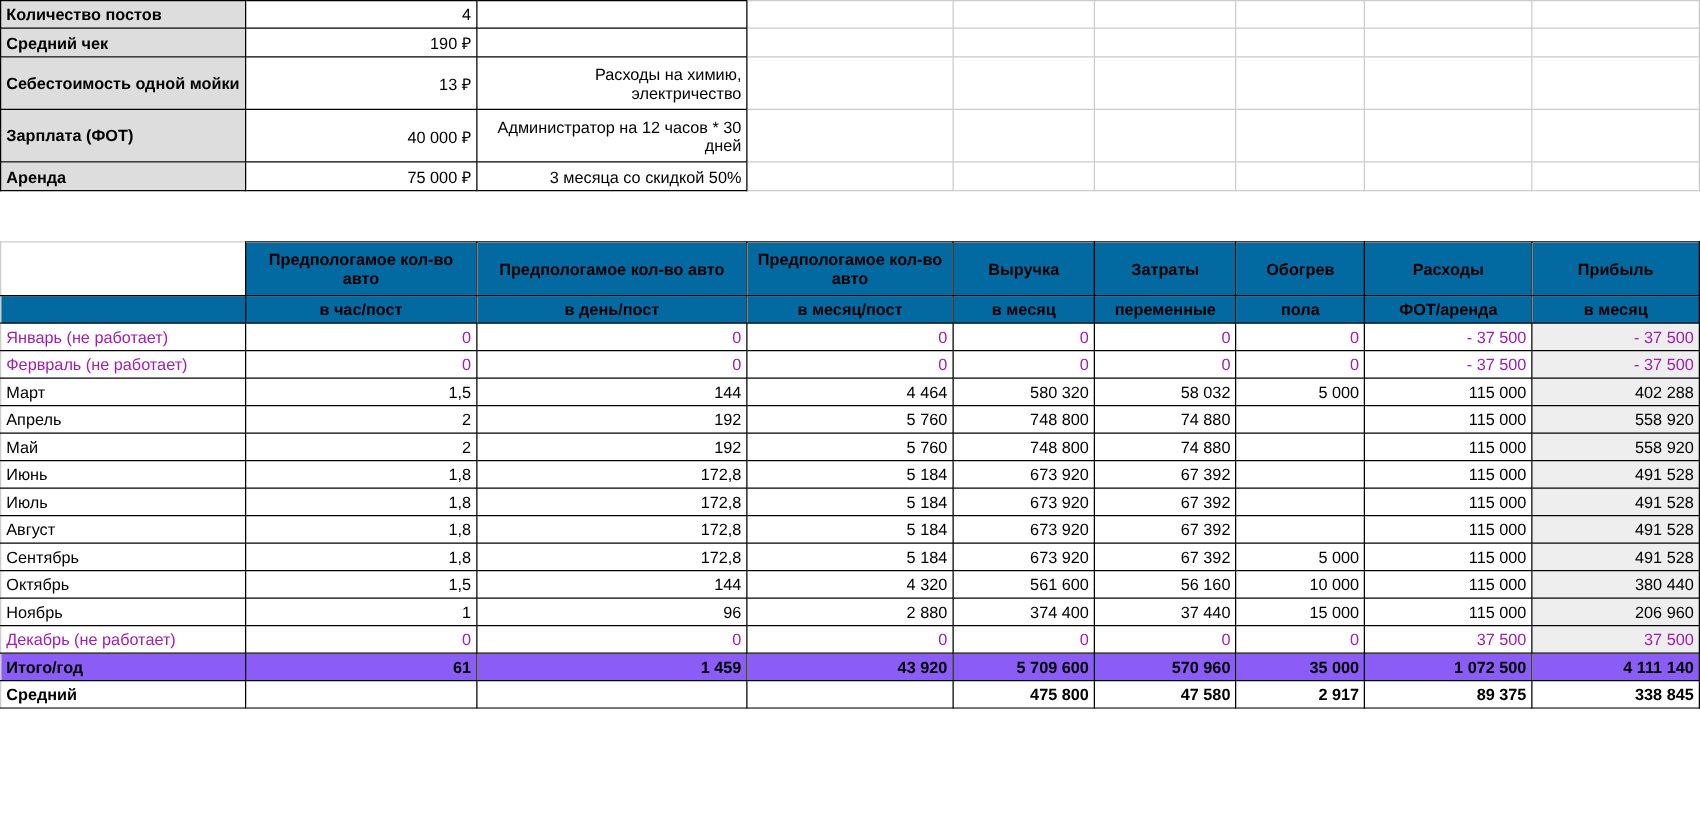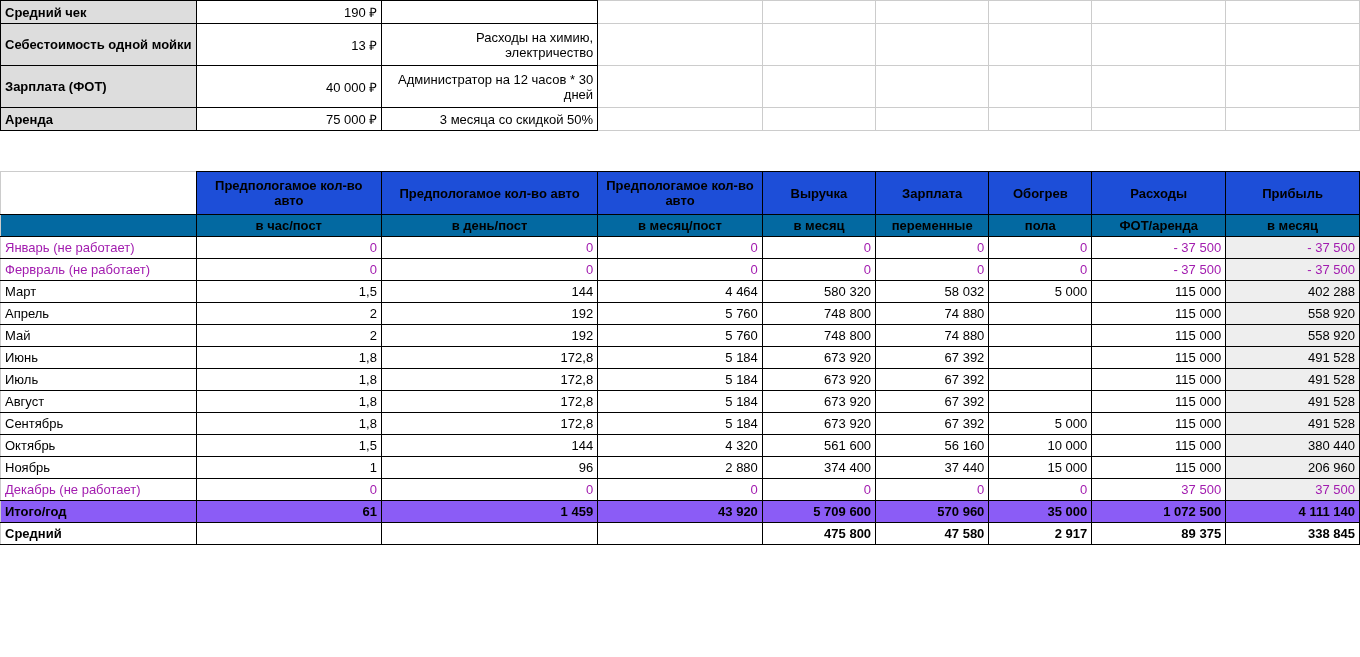"Количество постов" tr { html: none -> <tr> <td>Количество постов</td> <td>4</td> <td></td> <td></td> <td></td> <td></td> <td></td> <td></td> <td></td> </tr> }
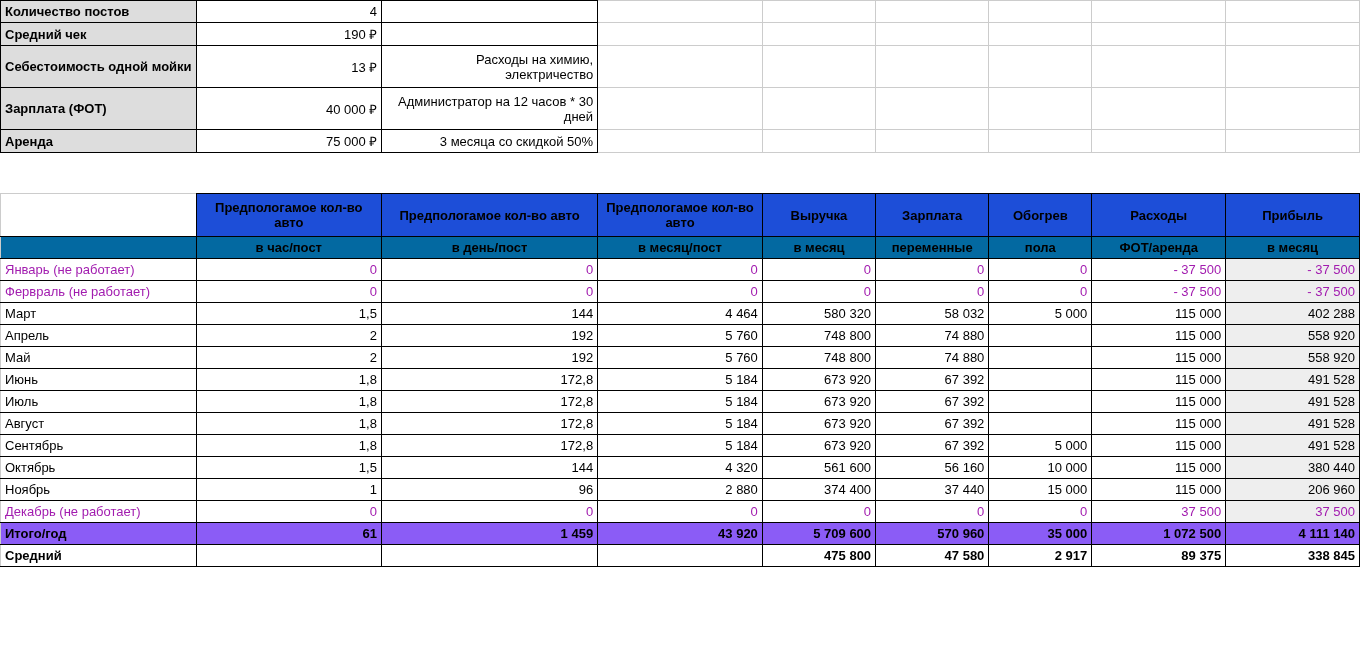"Предпологамое кол-во авто" .header1 { background: #1d4ed8 -> #0369a1 }
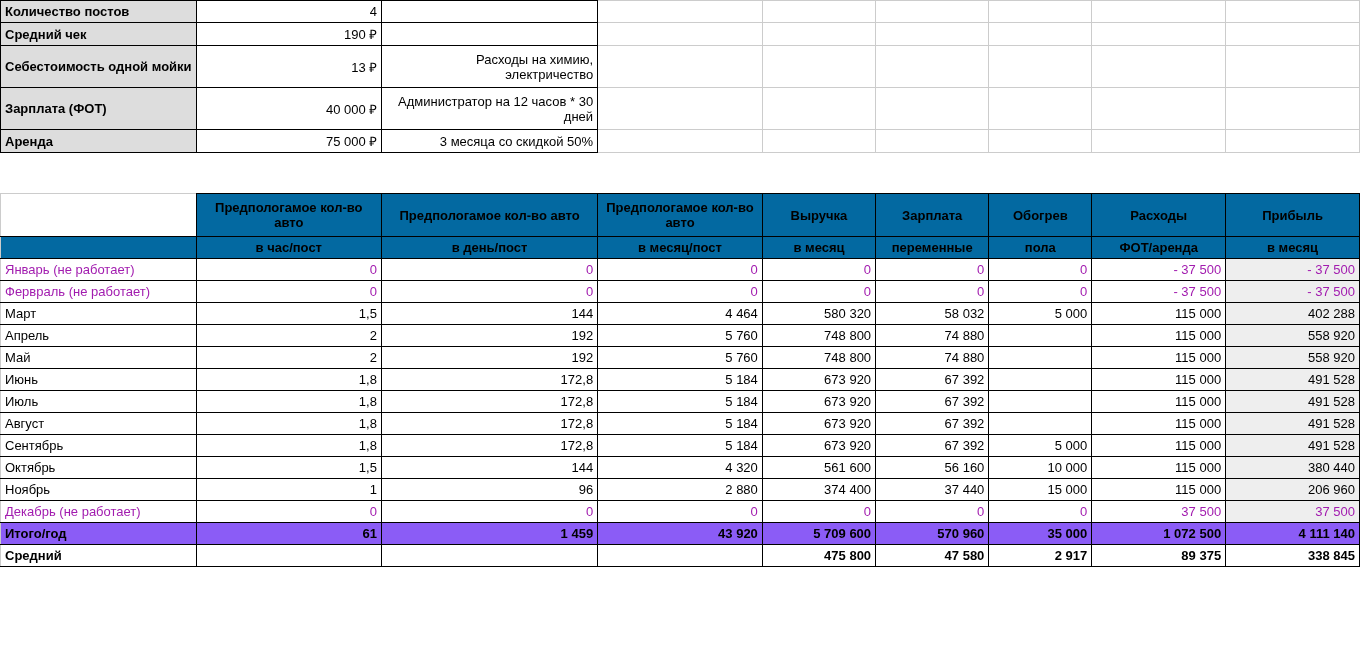"Зарплата" th.header1 { text: Зарплата -> Затраты }
